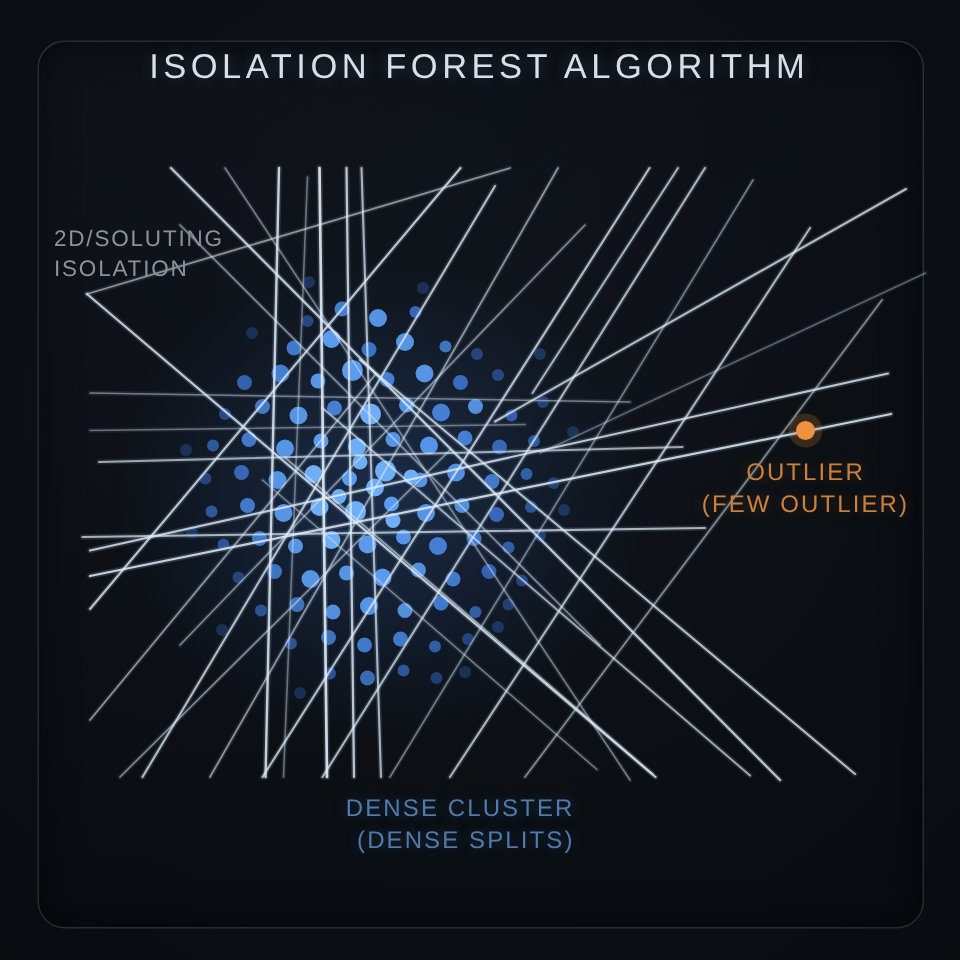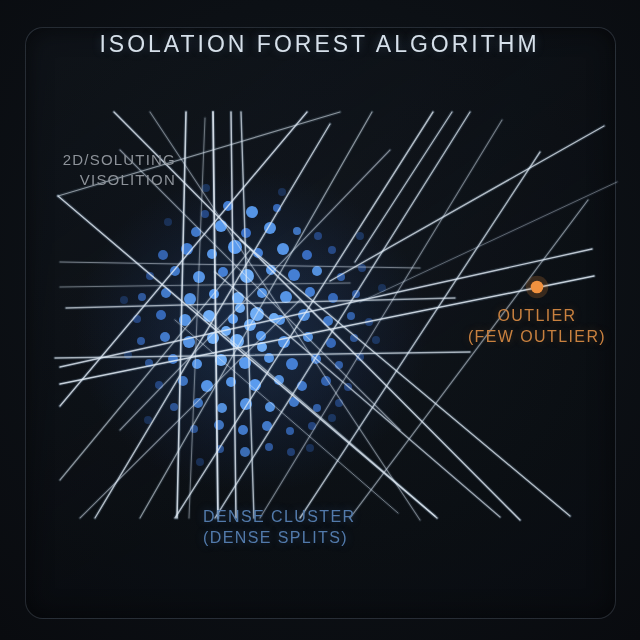"2D/SOLUTING" .corner-note { text-align: right -> left }
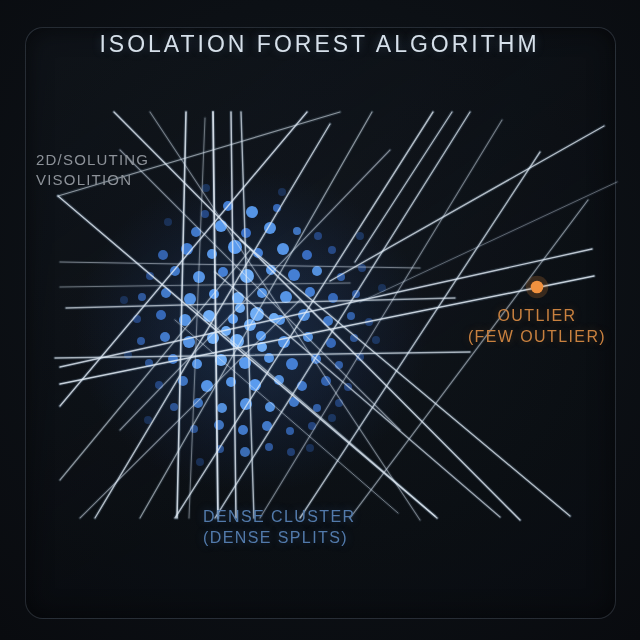"VISOLITION" div { text: VISOLITION -> ISOLATION }
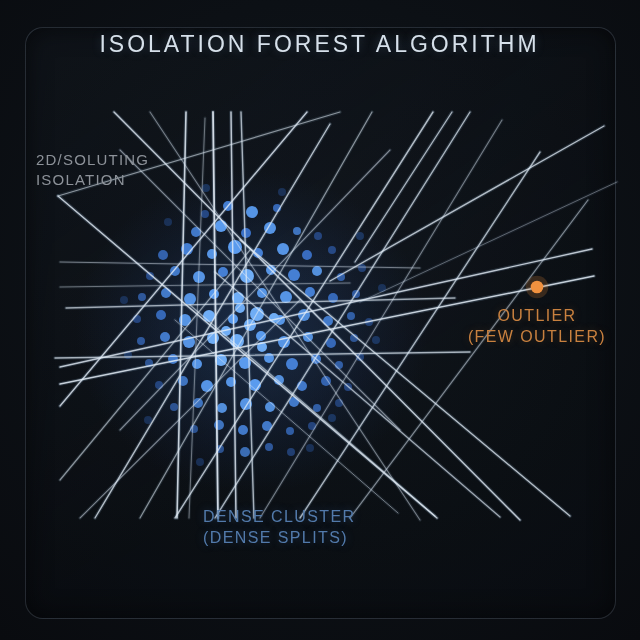"DENSE CLUSTER" .cluster-label { text-align: left -> right; top: 506px -> 529px }
